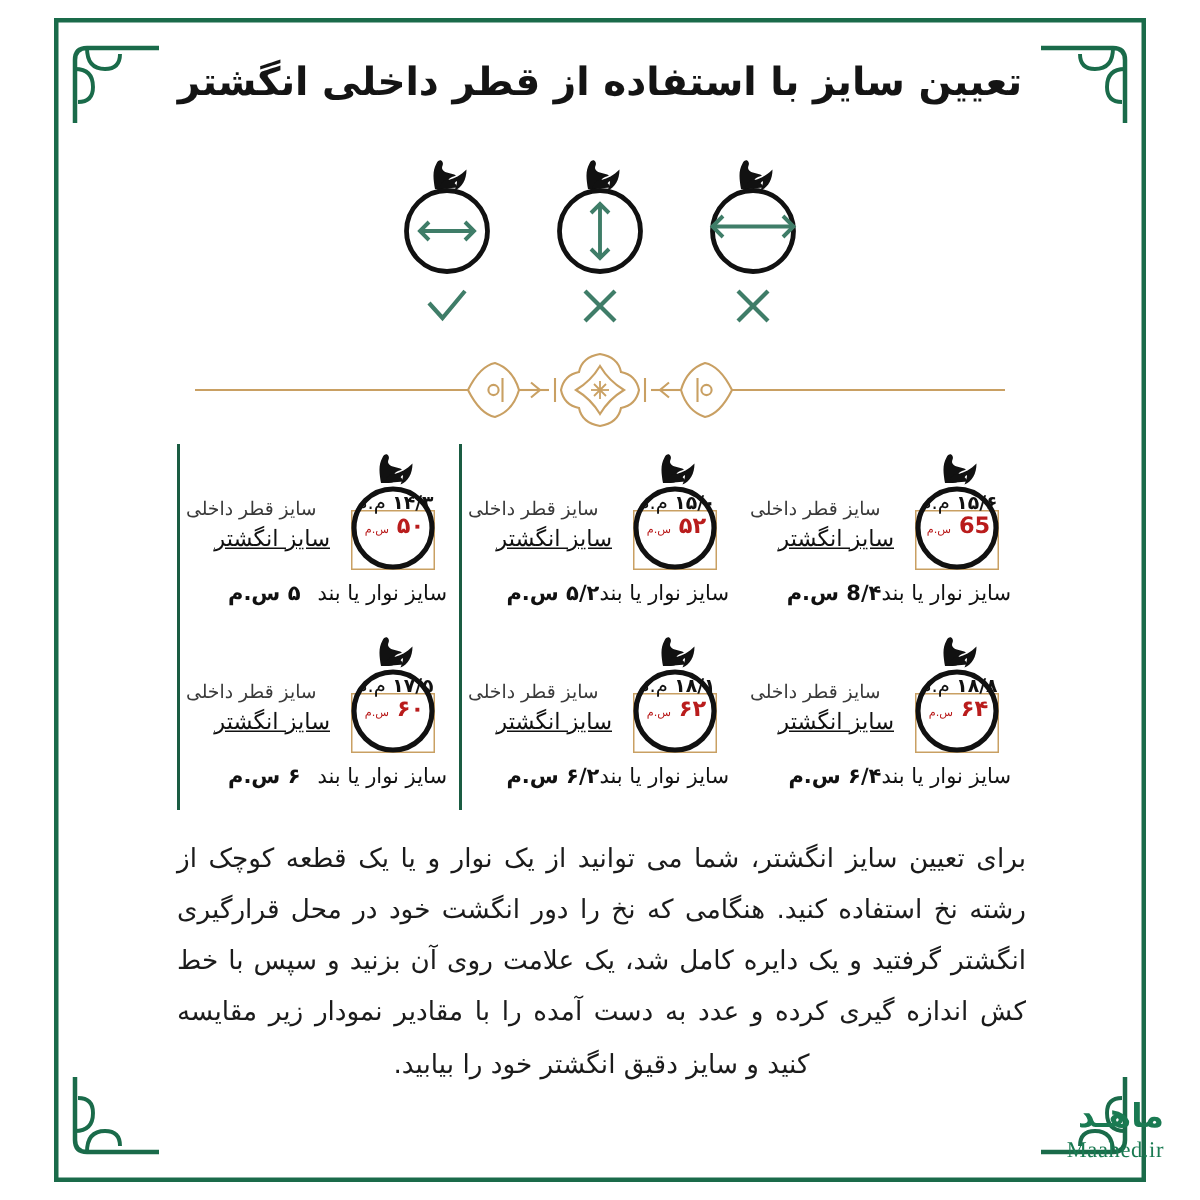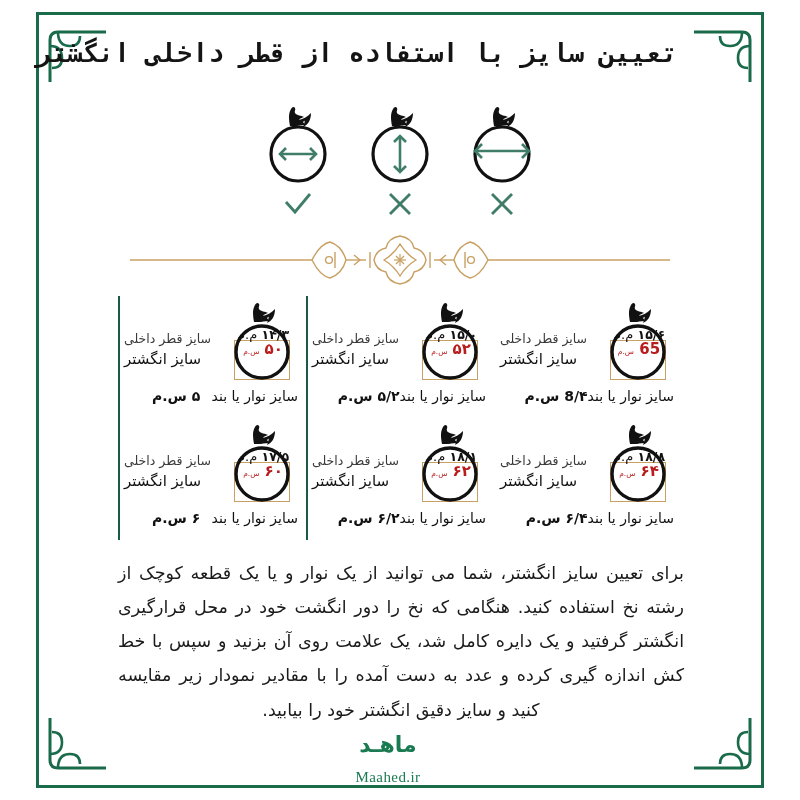"تعیین سایز با استفاده از" .title-wrap { font-family: Liberation Mono, monospace -> none; text-align: left -> center }
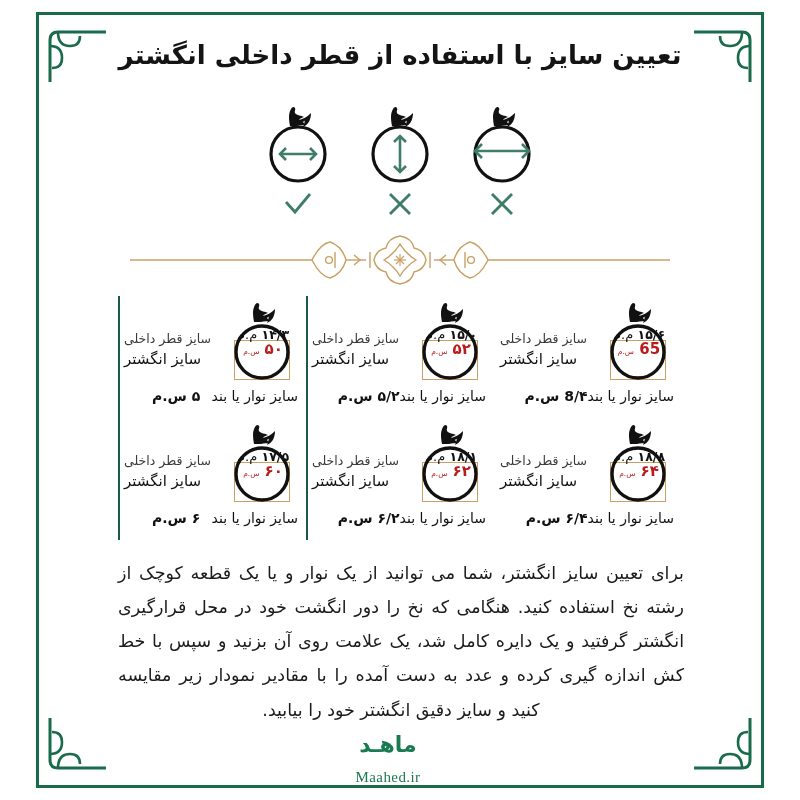"سایز انگشتر" .lbl-big { text-align: left -> right; text-decoration: none -> underline }
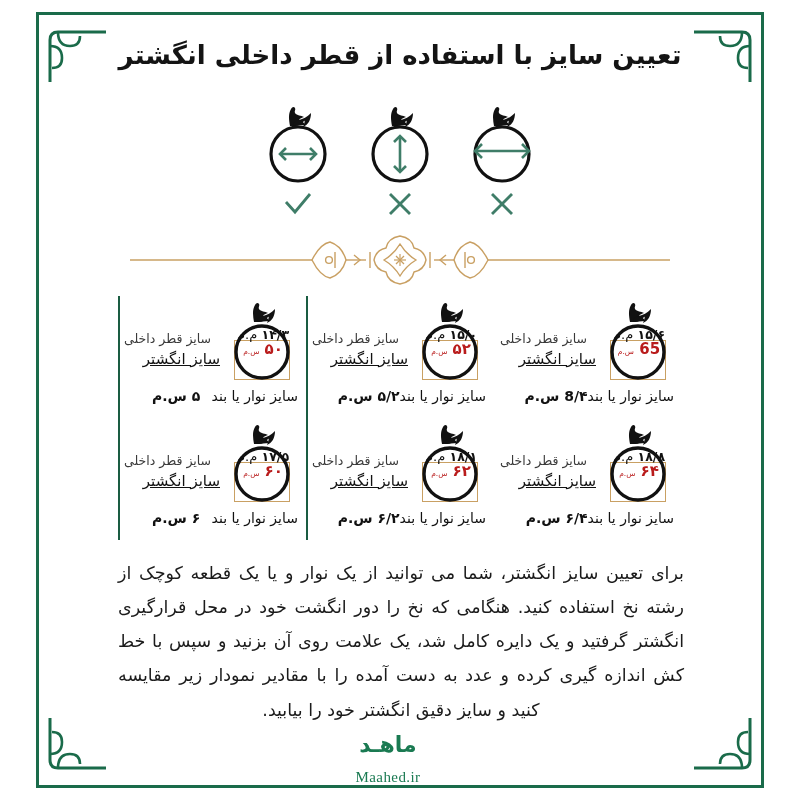"ماهـد" .footer { text-align: center -> right }
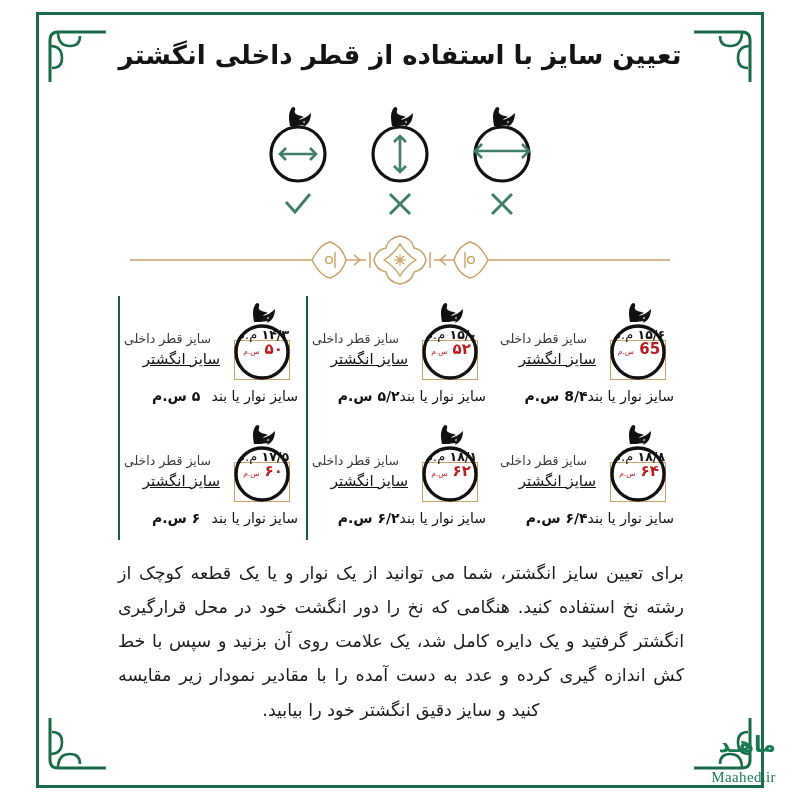"Maahed.ir" .brand-url { margin-top: 12px -> 2px }
